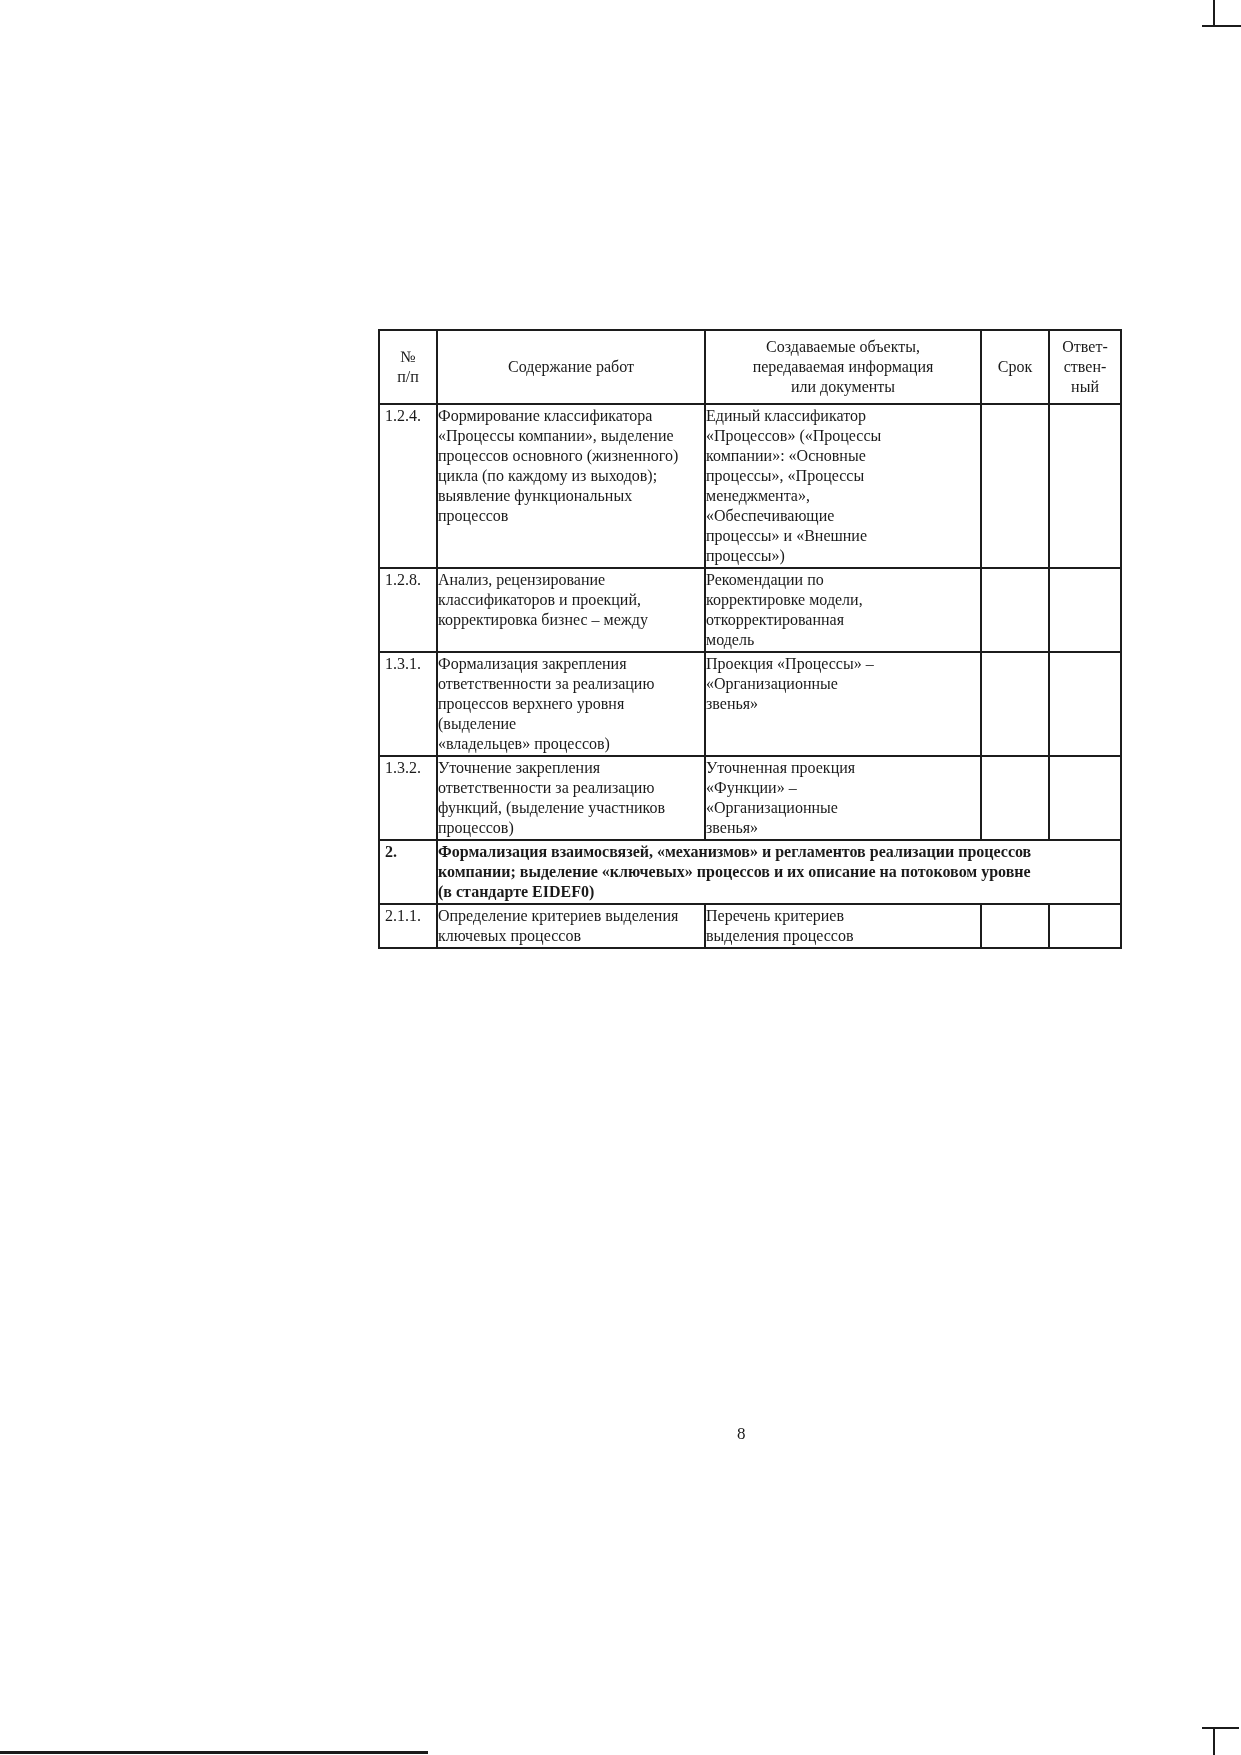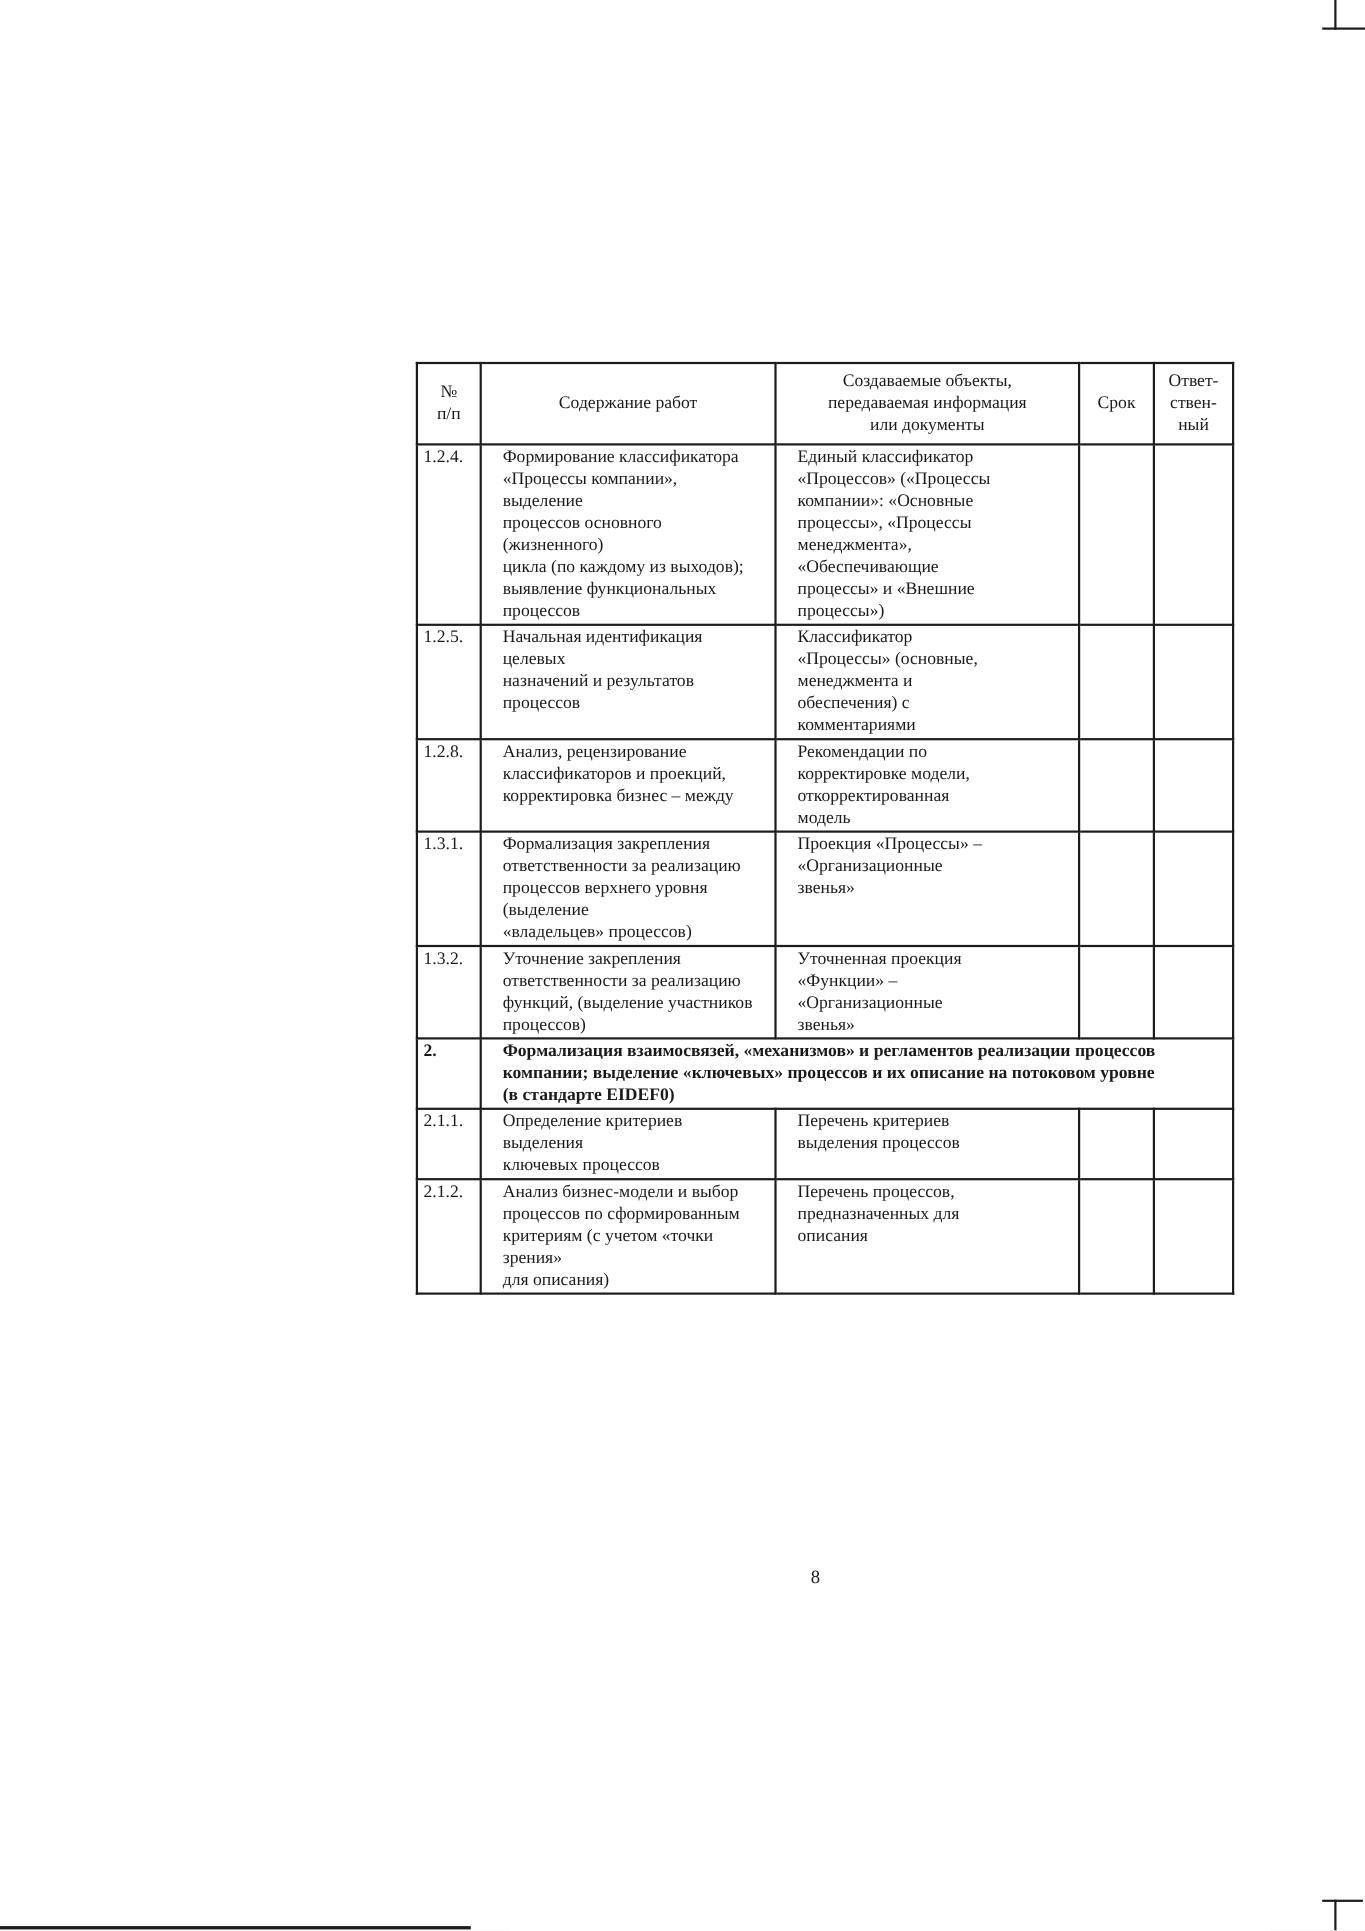"Формирование классификатора" td.cell { padding: 1px 19px -> 1px 0 }
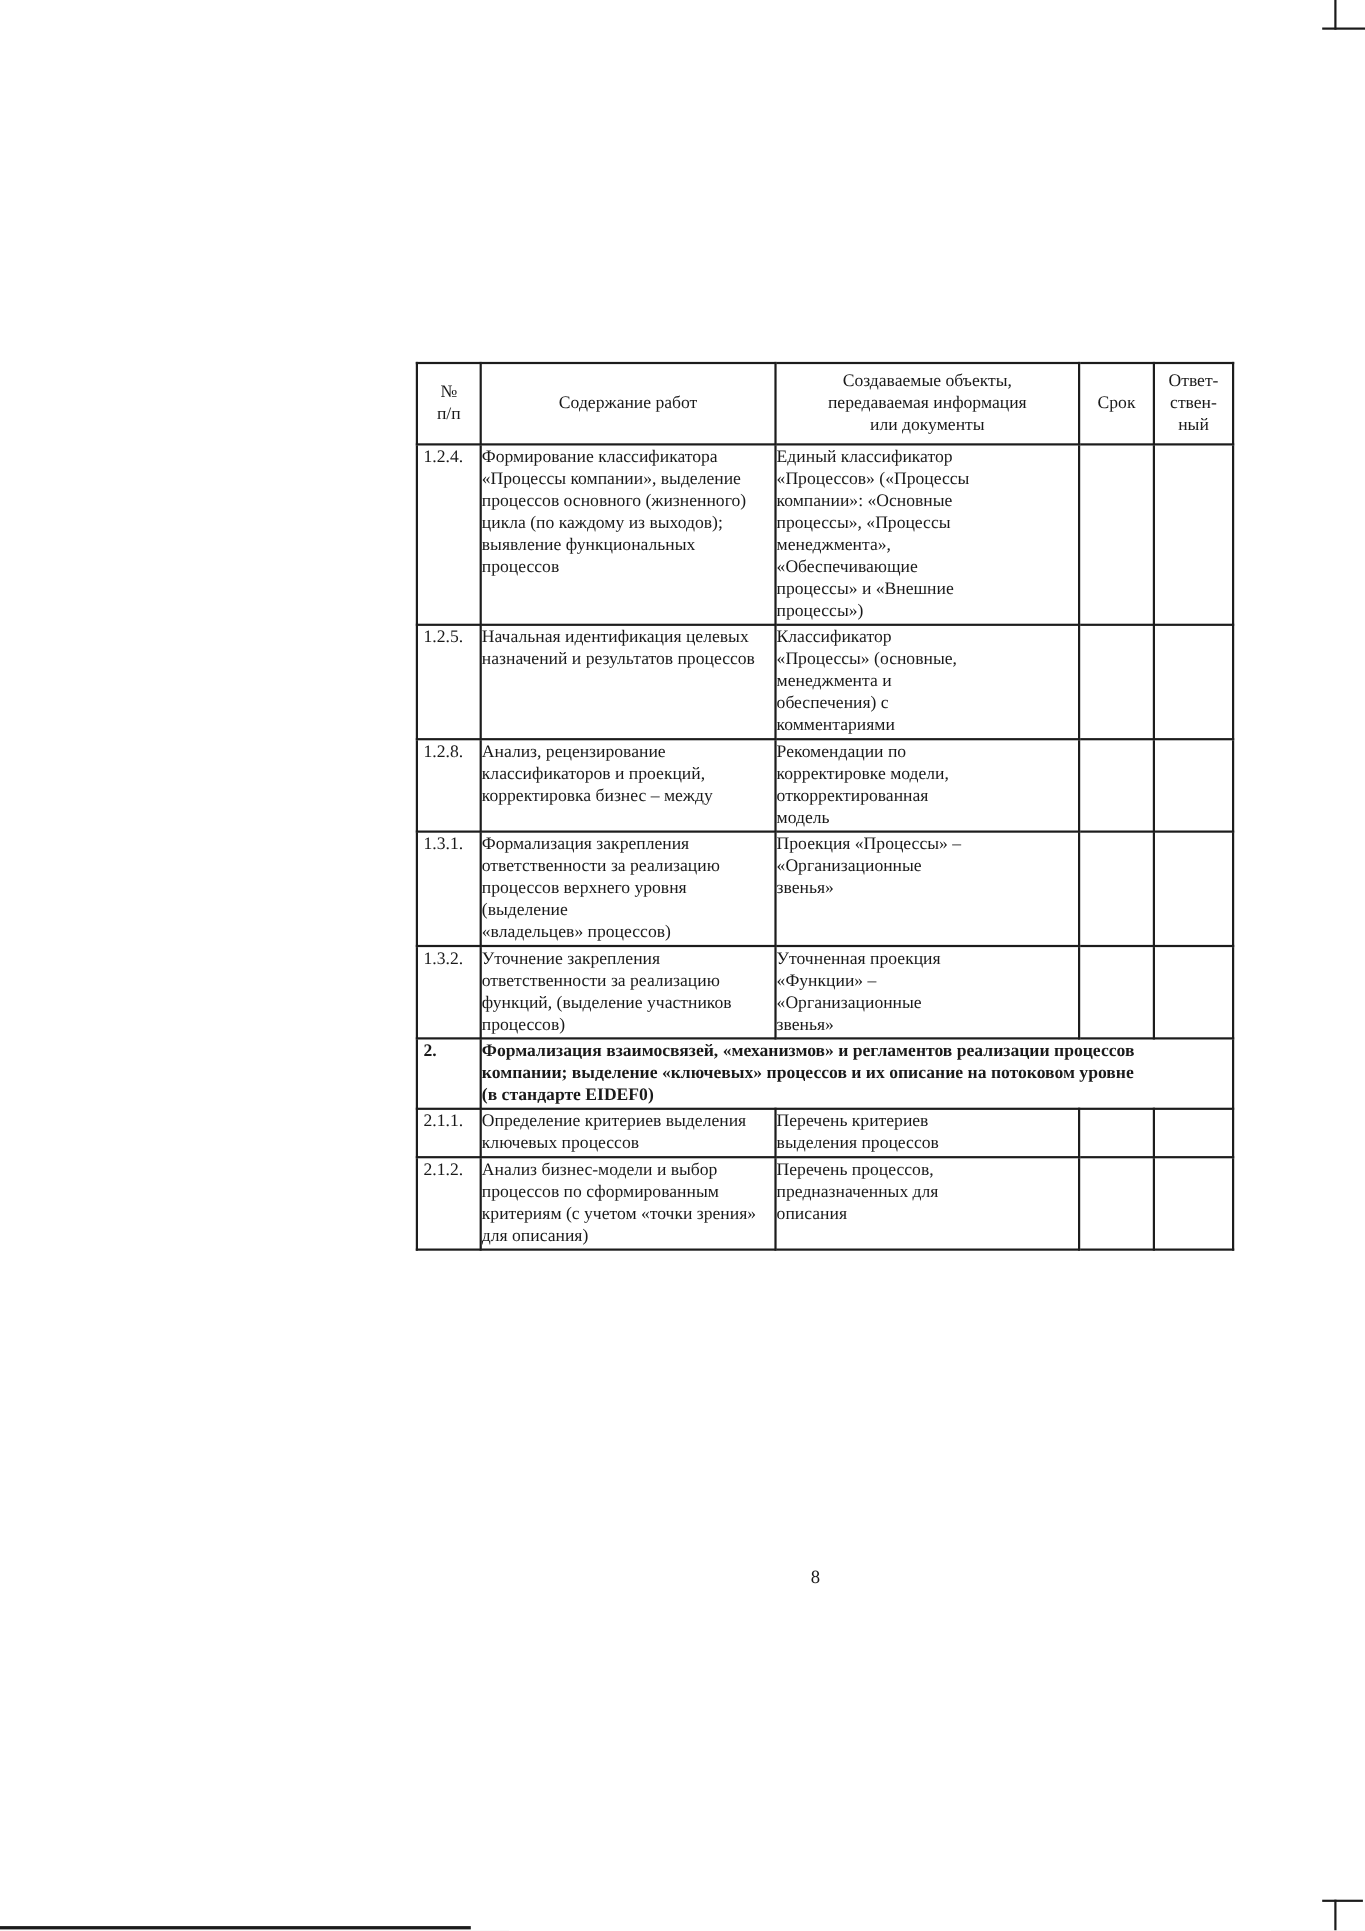"1.2.5." tr { html: <tr> <td>1.2.5.</td> <td>Начальная идентификация целевых назначений и результатов процессов</td> <td>Классификатор «Процессы» (основные, менеджмента и обеспечения) с комментариями</td> <td></td> <td></td> </tr> -> none }
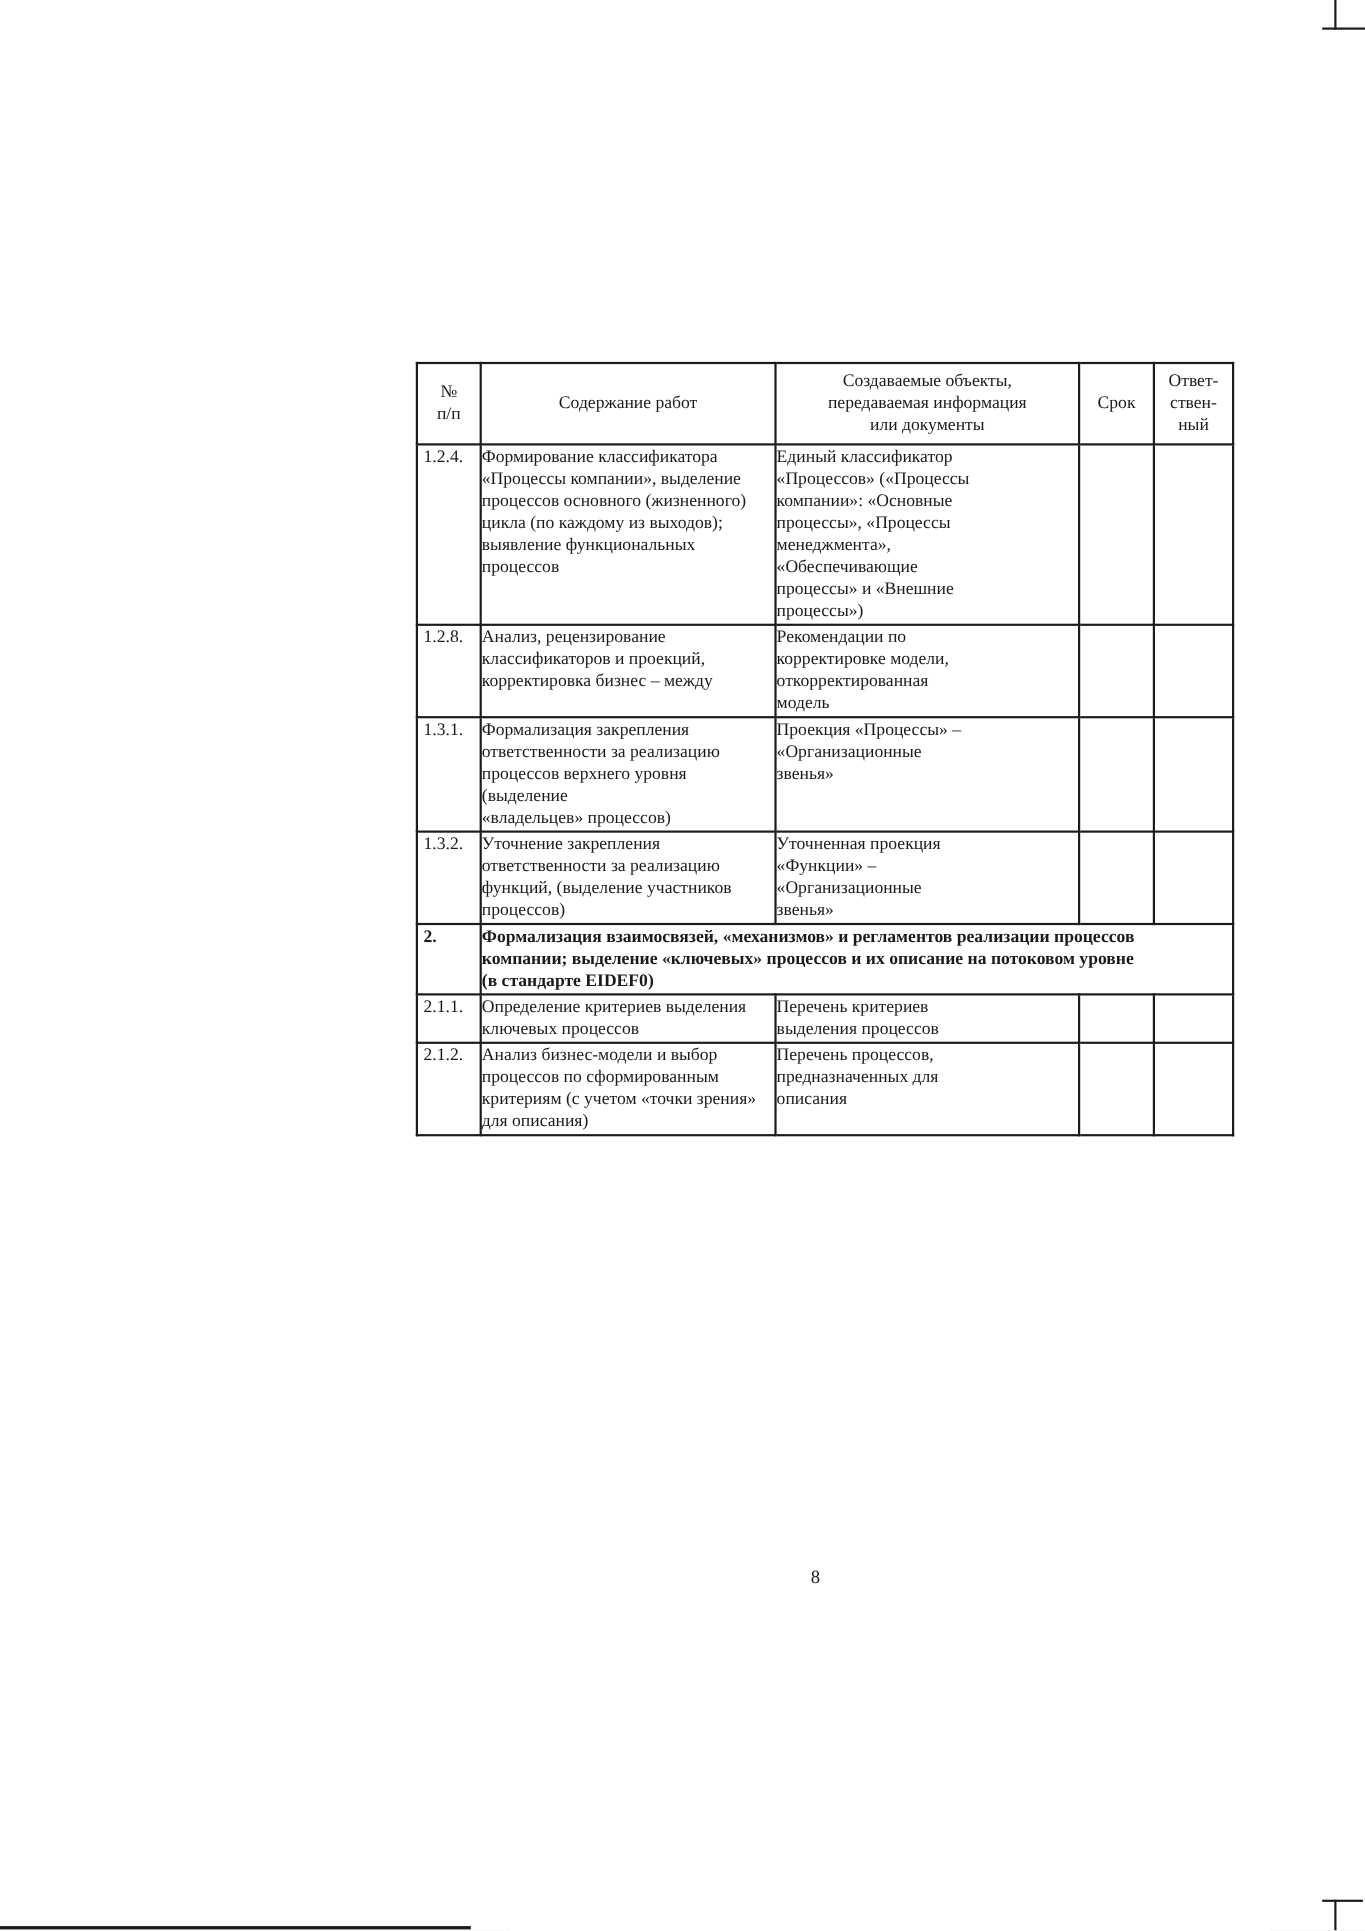"2.1.2." tr { html: <tr> <td>2.1.2.</td> <td>Анализ бизнес-модели и выбор процессов по сформированным критериям (с учетом «точки зрения» для описания)</td> <td>Перечень процессов, предназначенных для описания</td> <td></td> <td></td> </tr> -> none }
